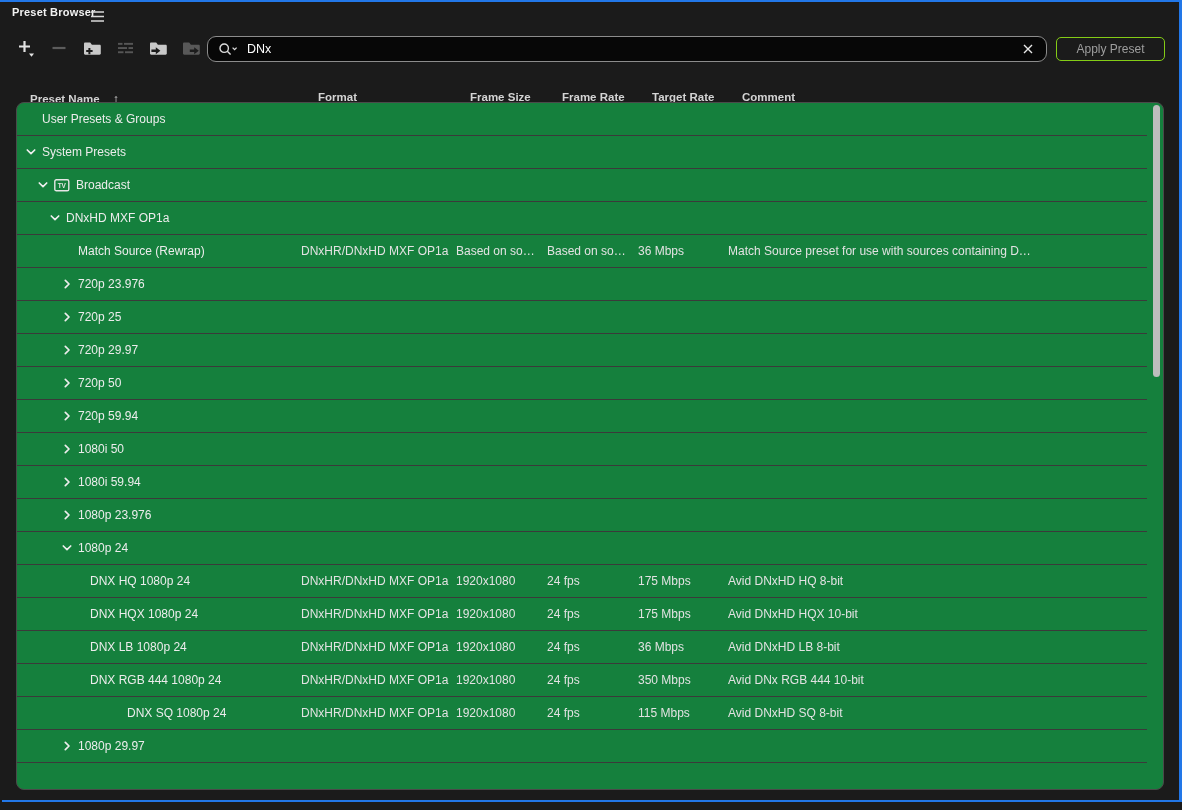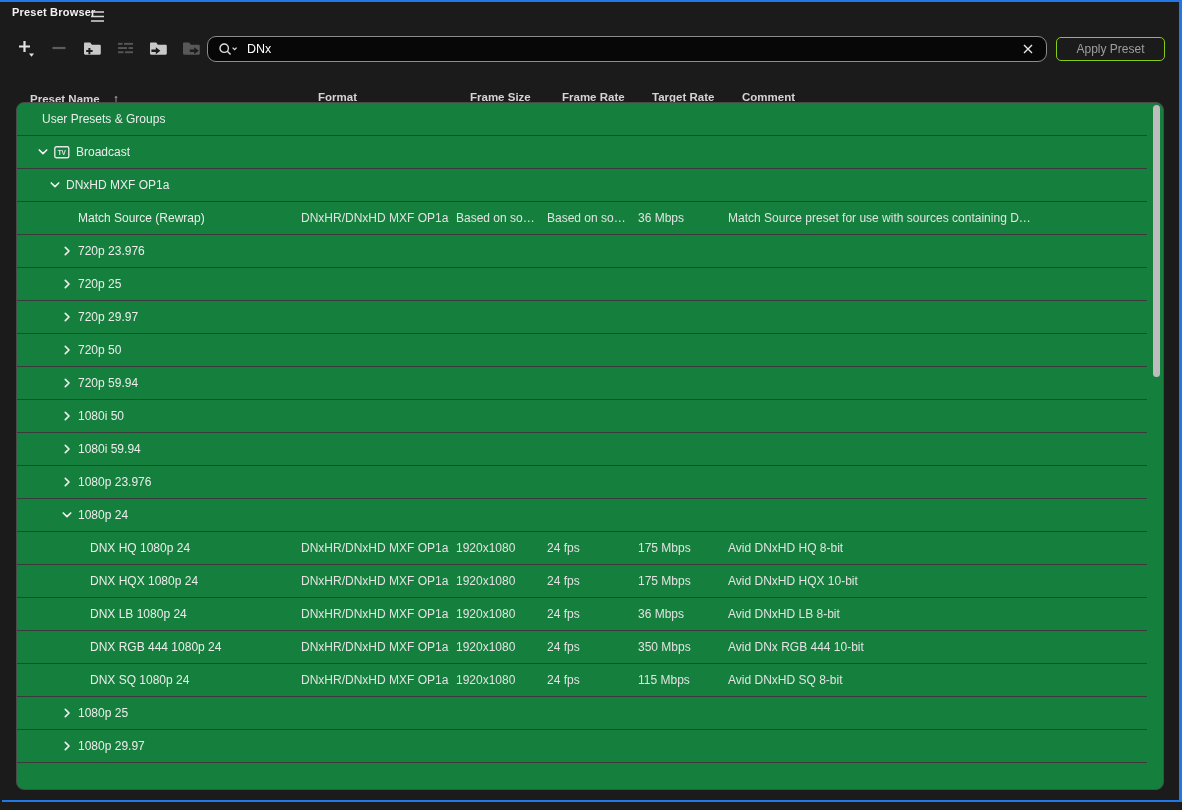"System Presets" div.row { html: none -> <div> <div> <span> <svg> <polyline></polyline> </svg> </span> <span>System Presets</span> </div> </div> }
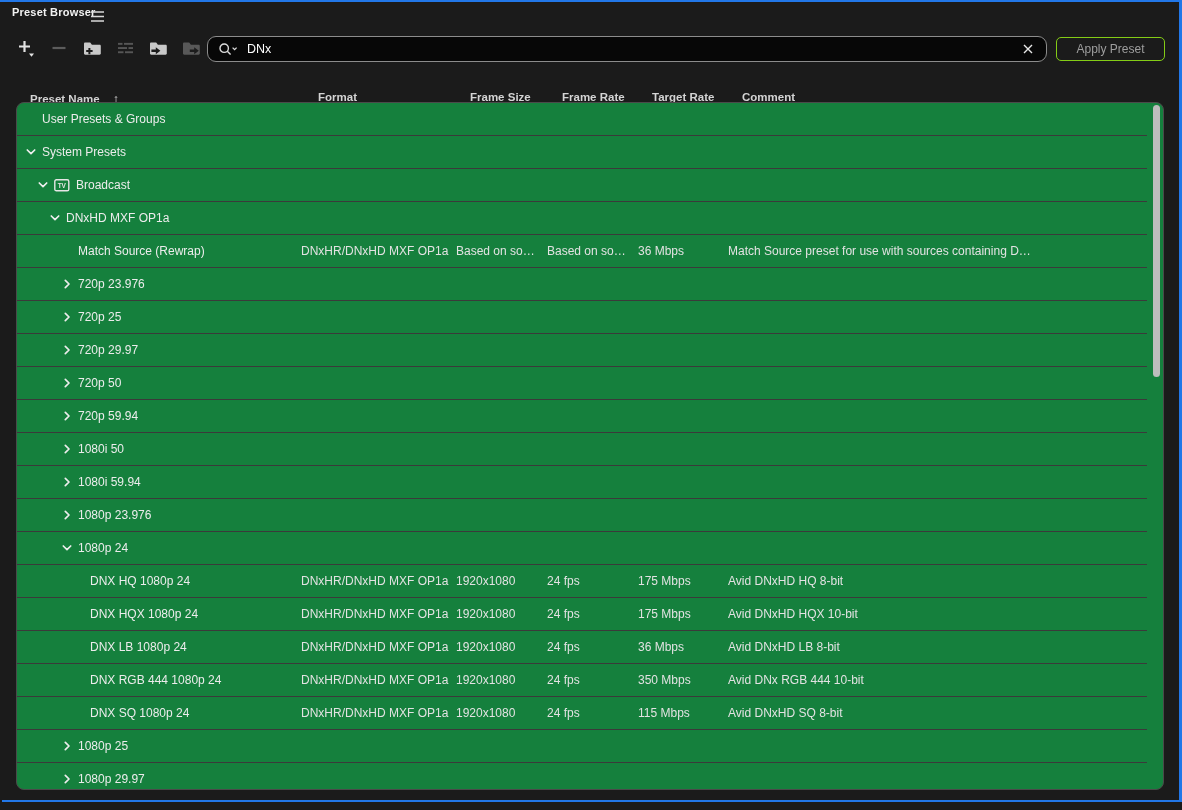"DNX SQ 1080p 24" div.name-cell { gap: none -> 37px }
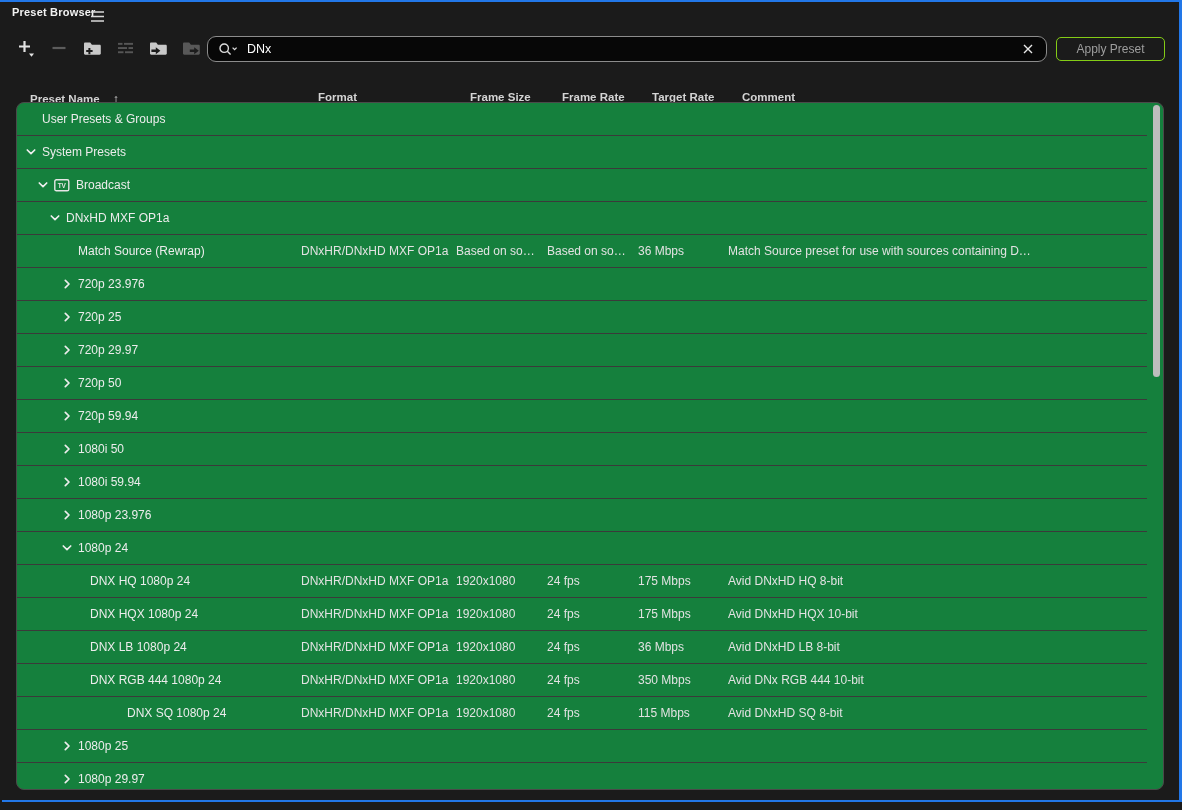"1080p 25" div.row { html: <div> <div> <span> <svg> <polyline></polyline> </svg> </span> <span>1080p 25</span> </div> </div> -> none }
